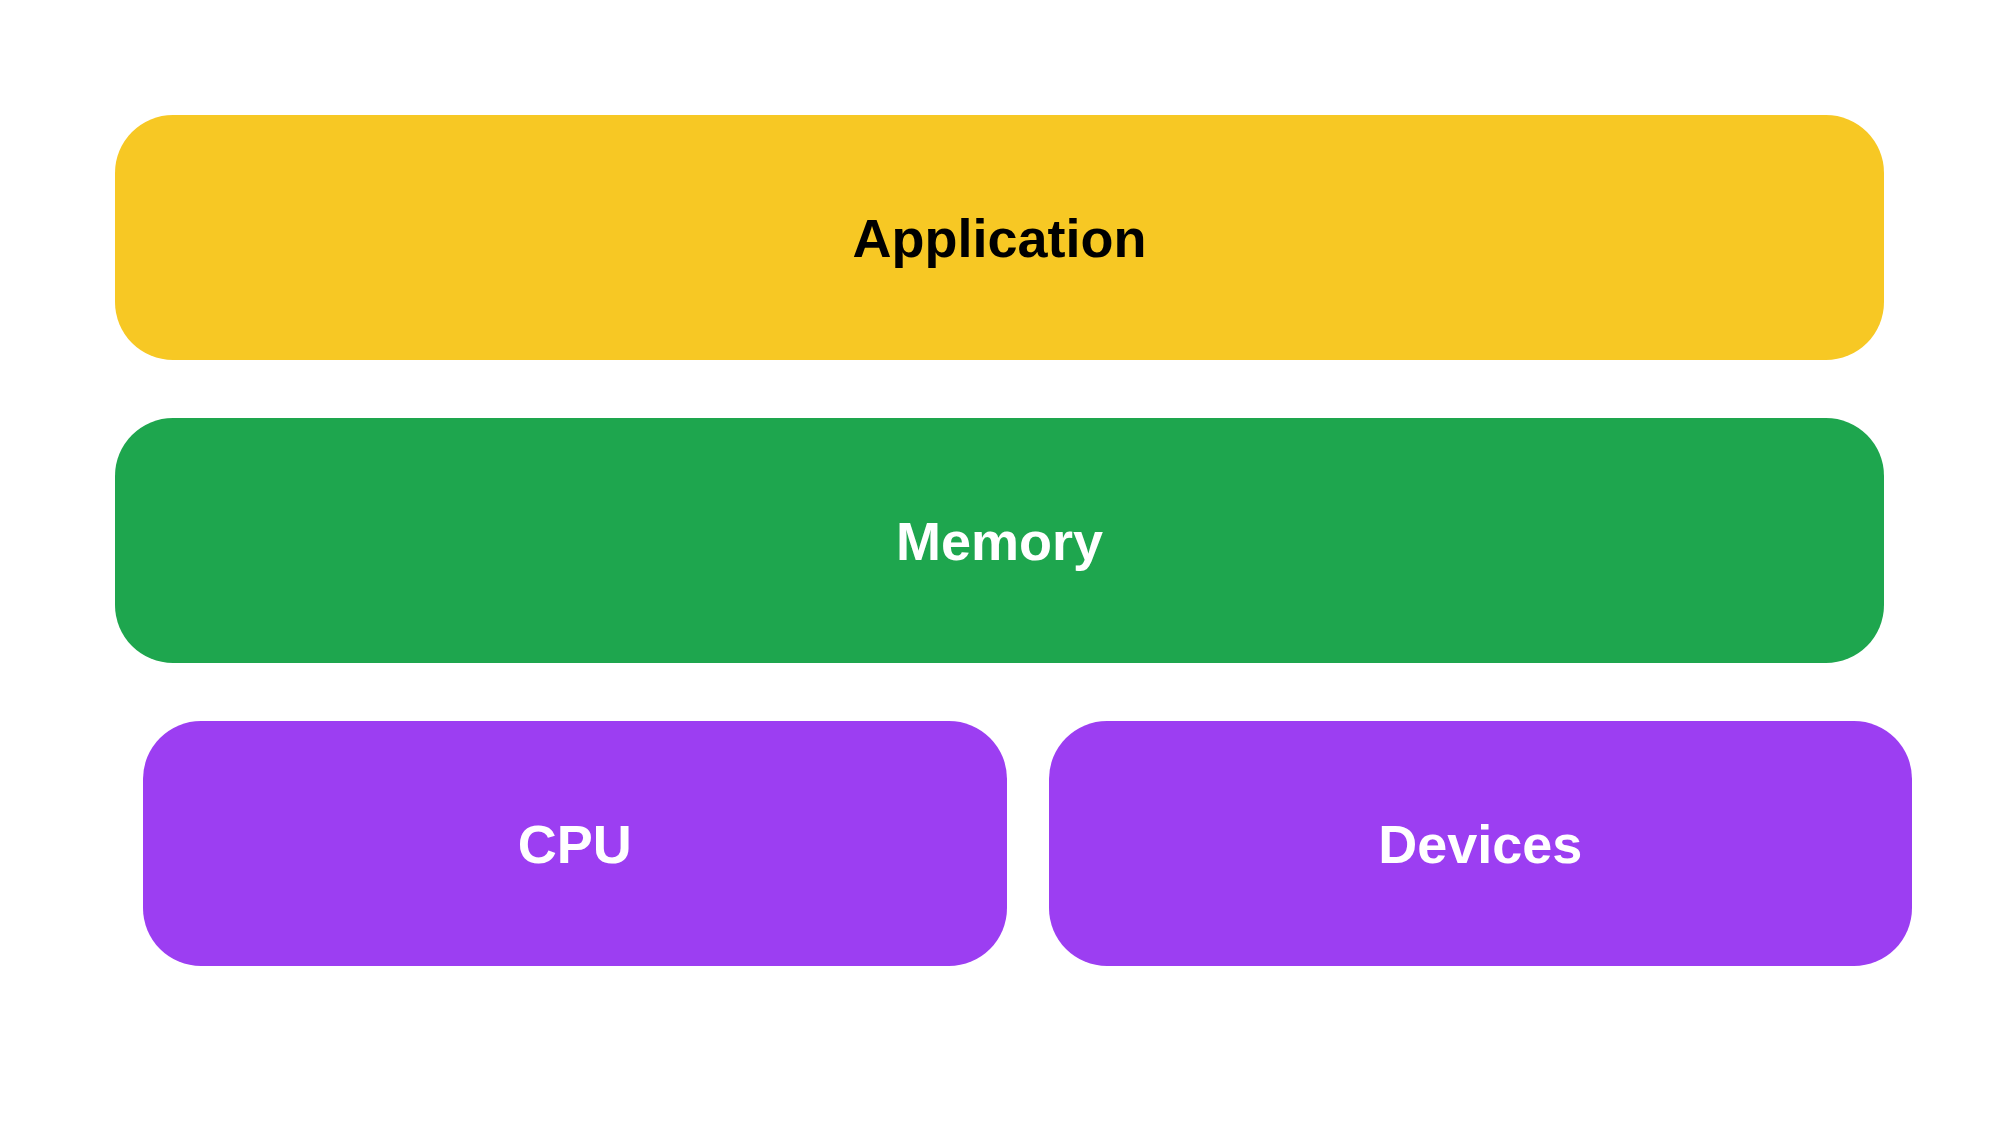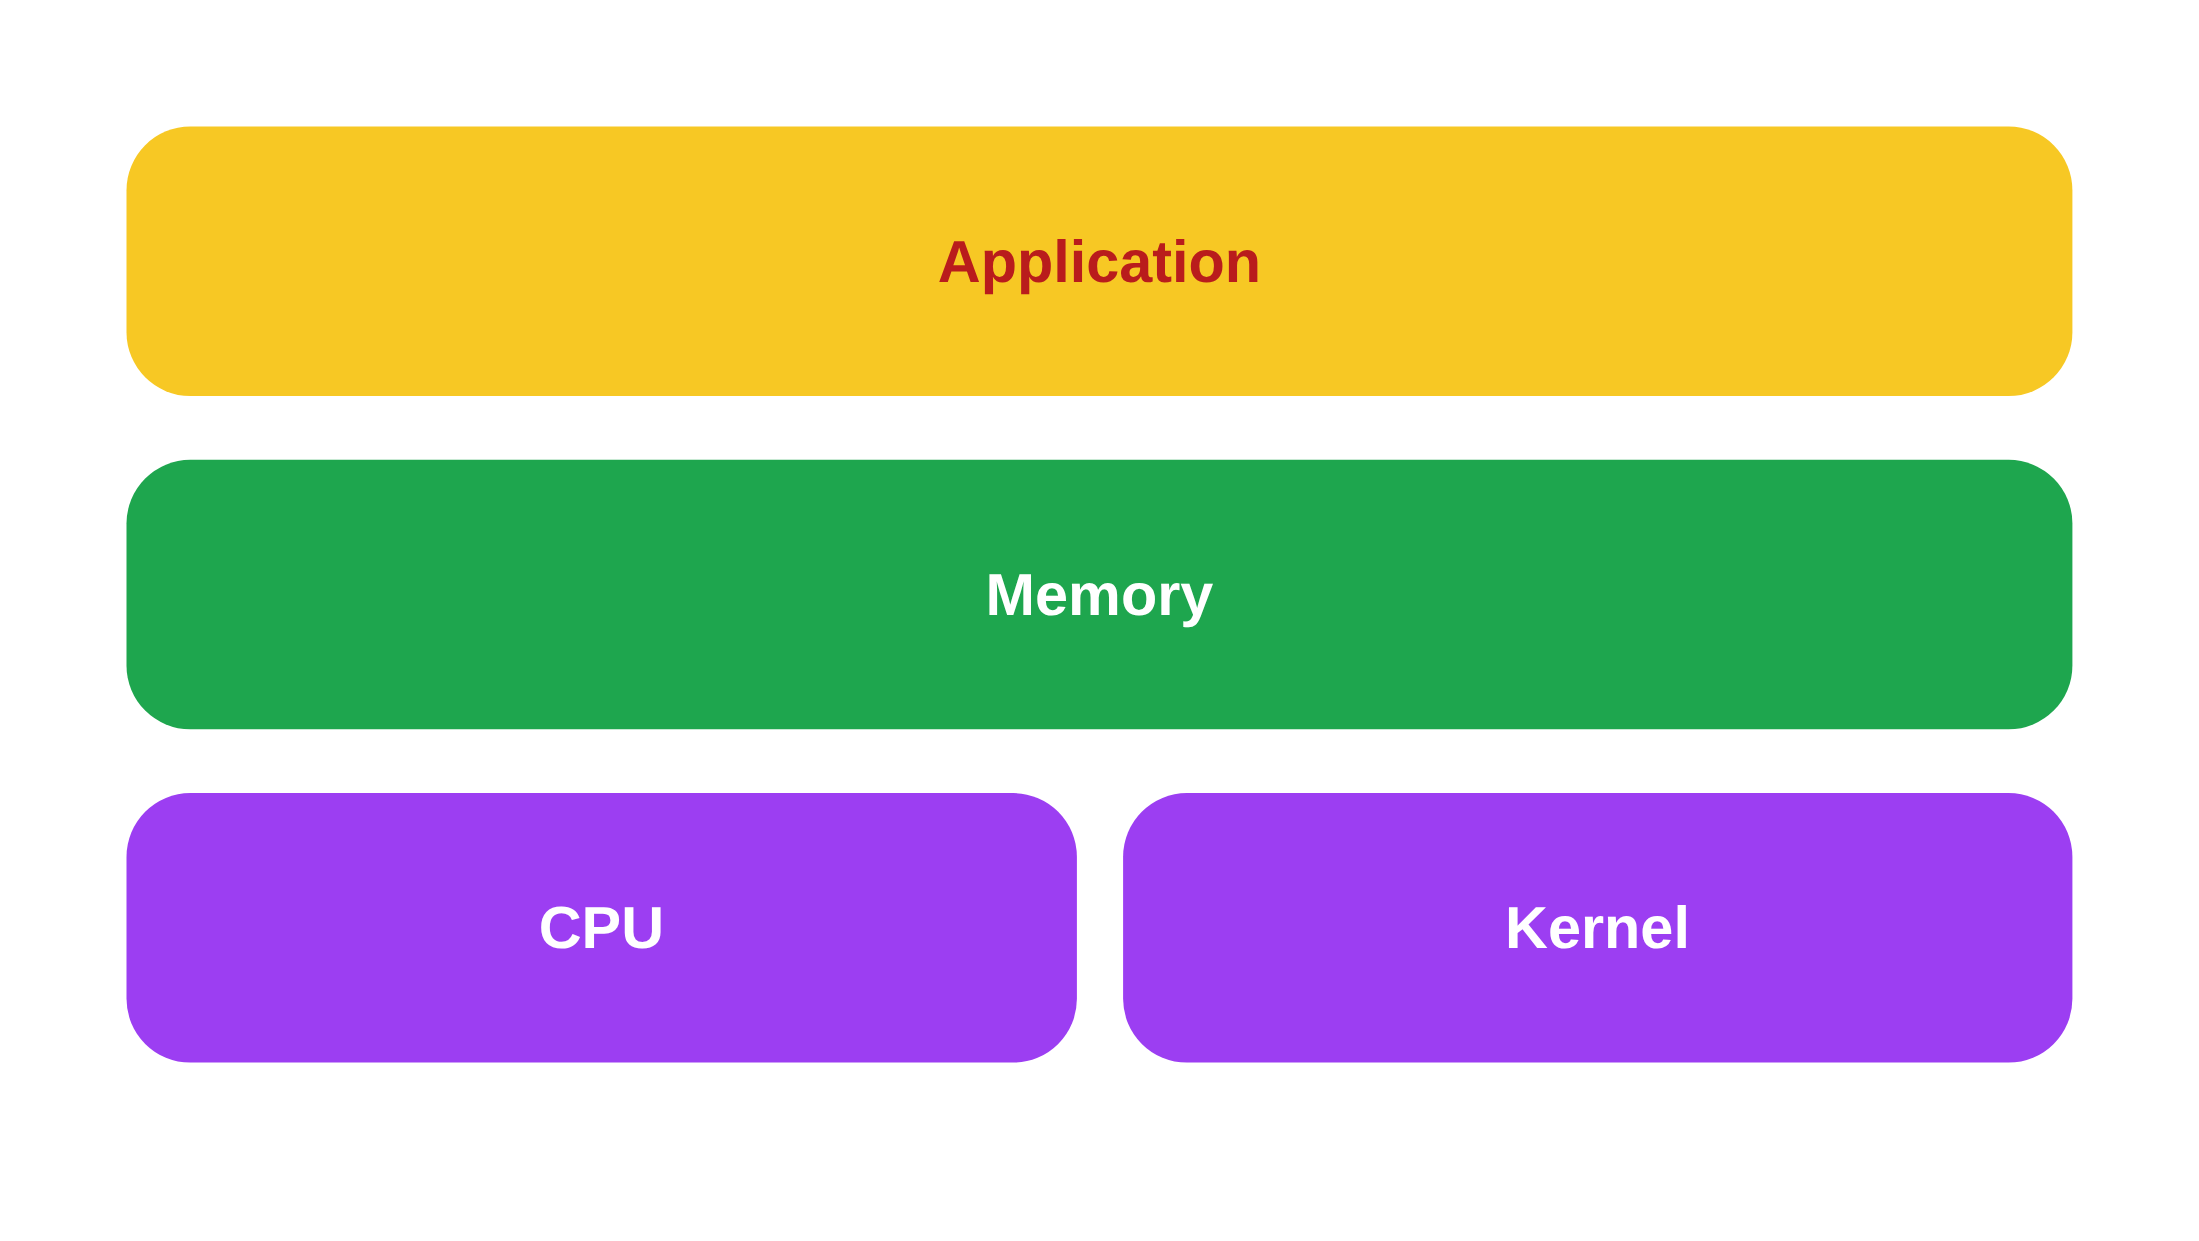"Application" .application { color: #b91c1c -> #000000 }
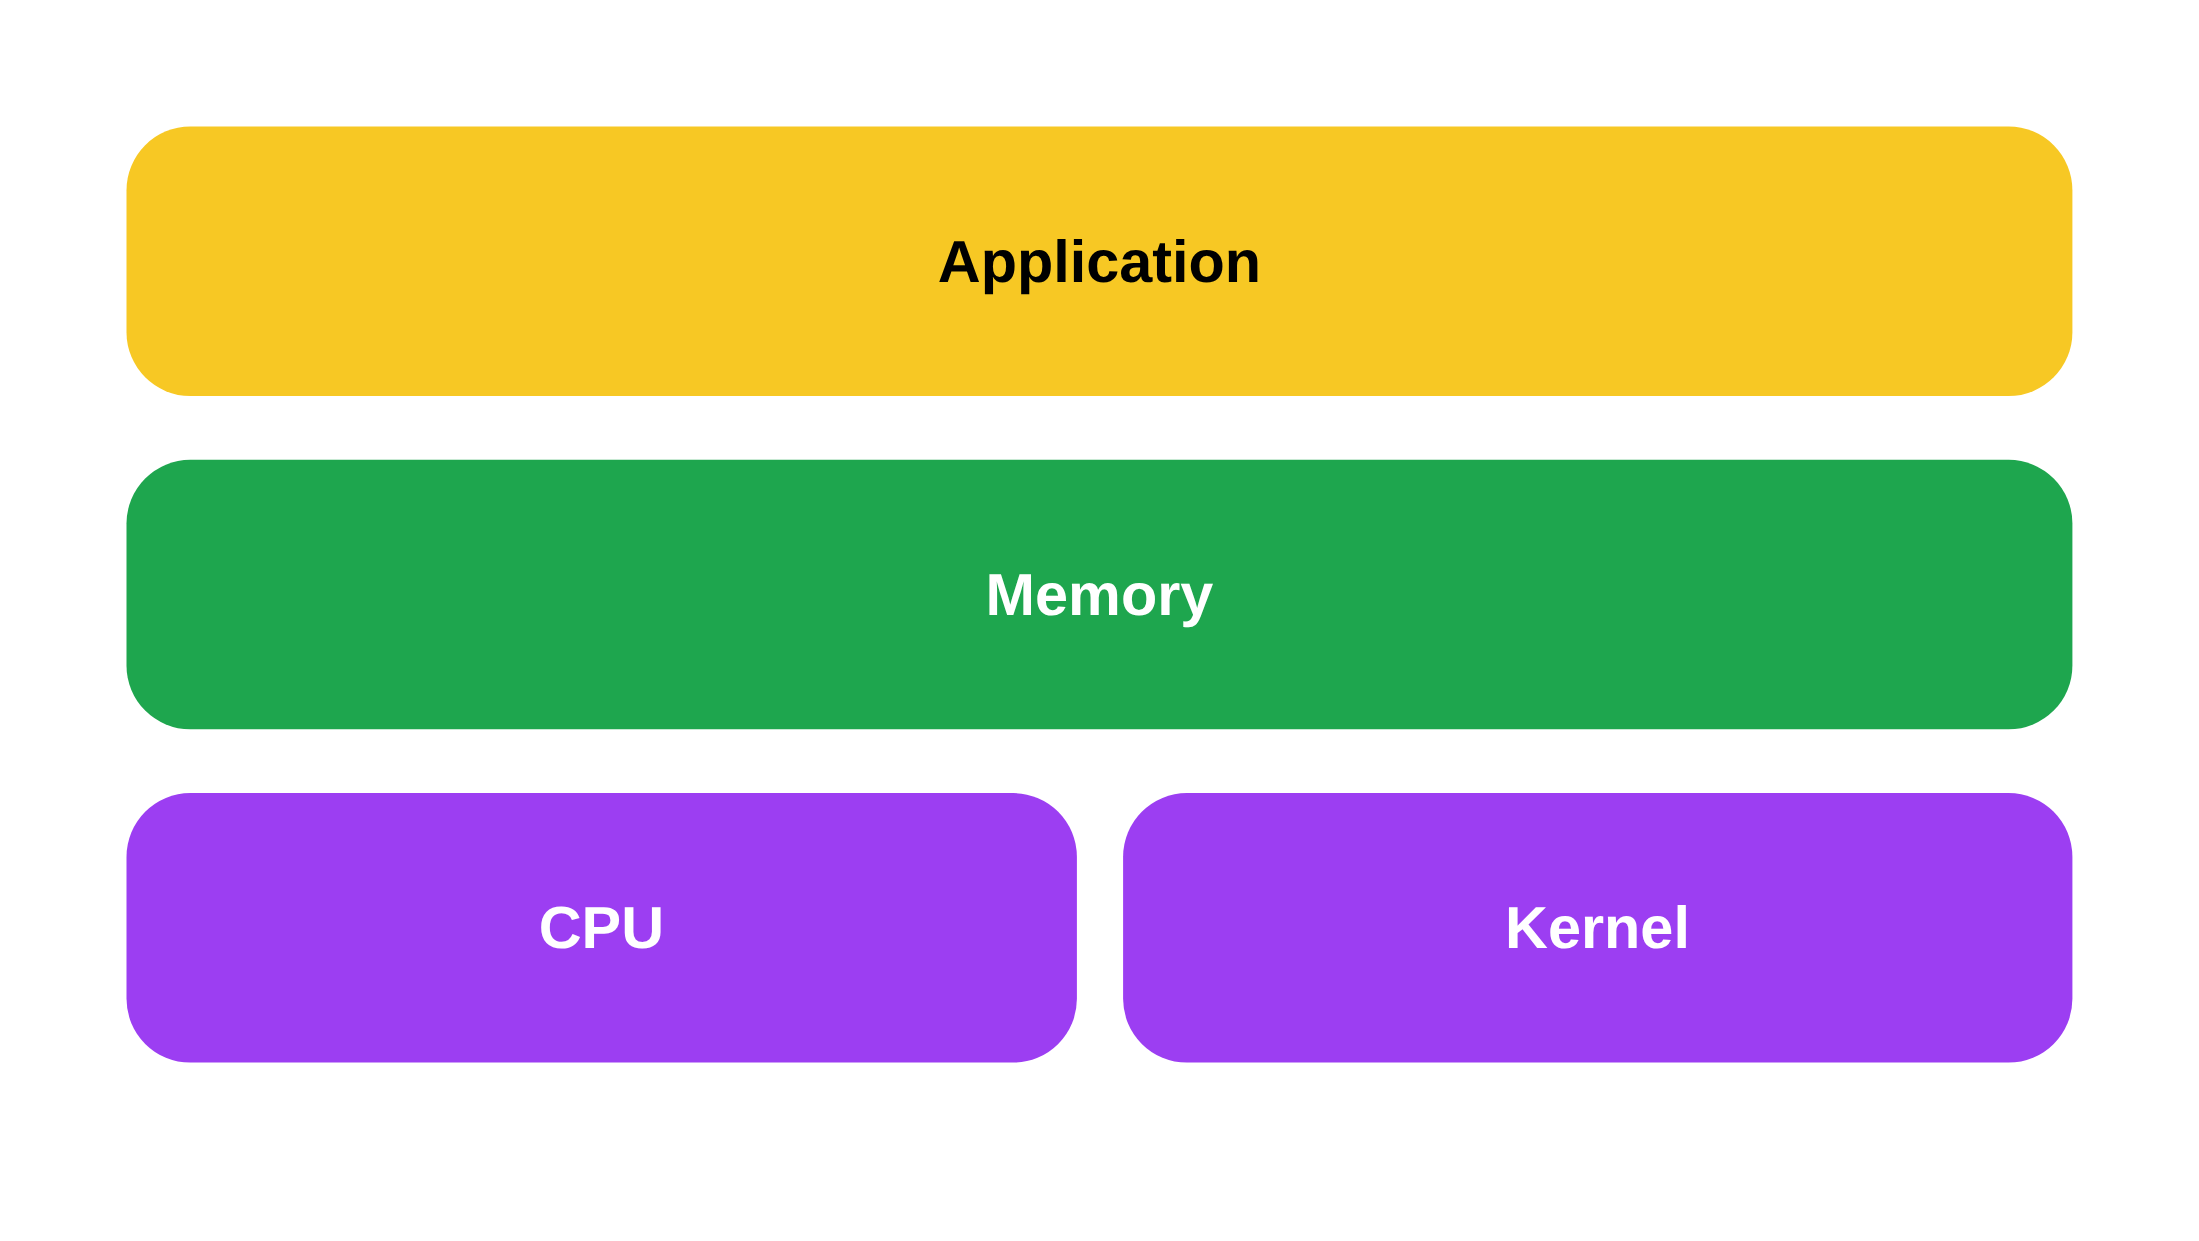"CPU" .bottom-row { margin-left: none -> 28px }
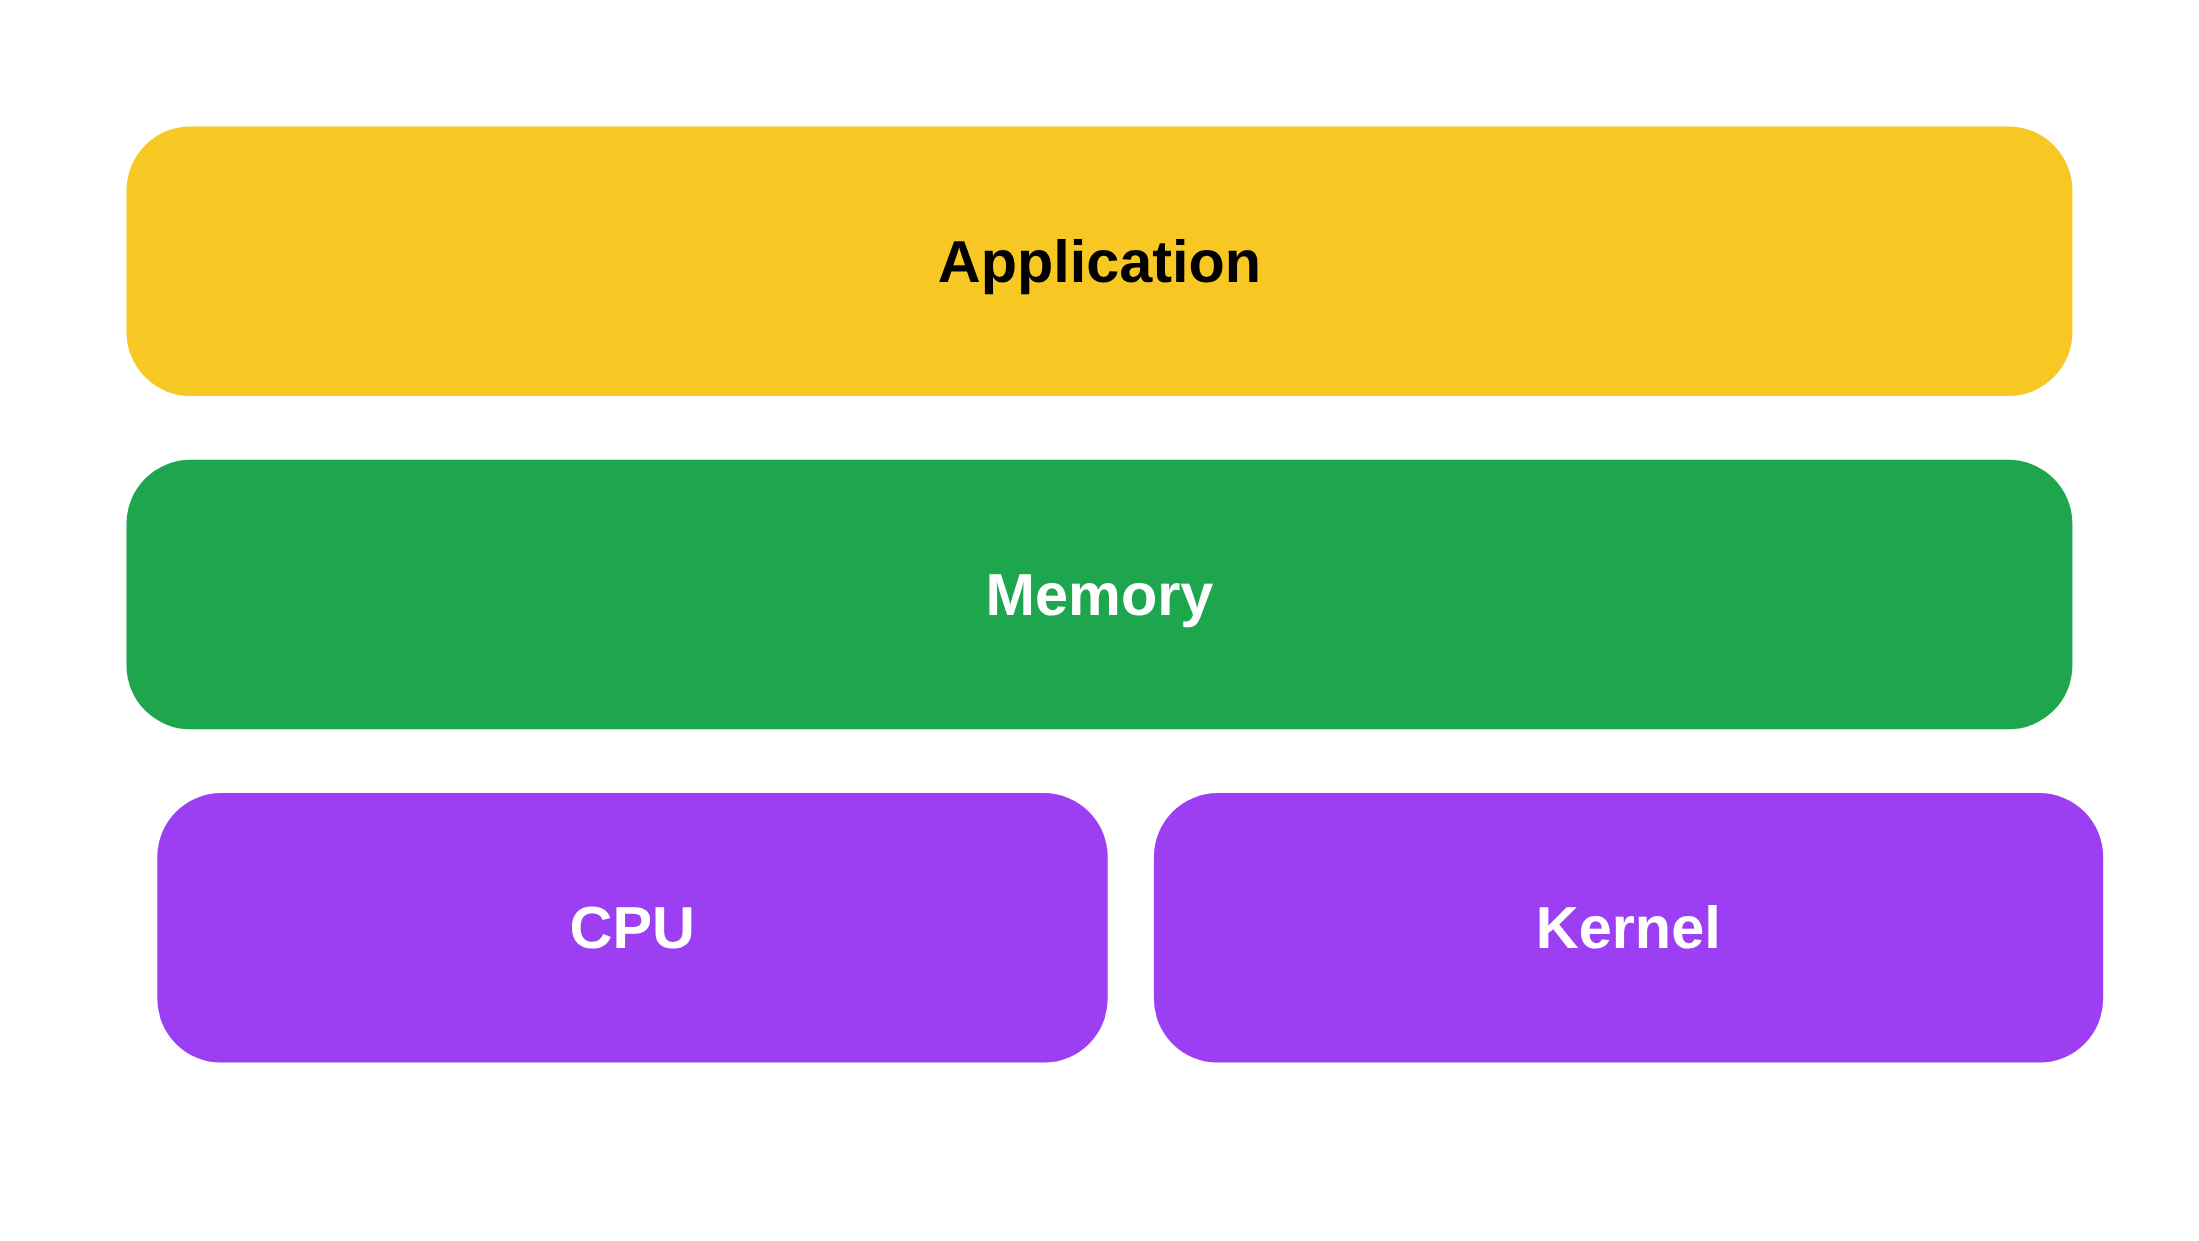"Kernel" span { text: Kernel -> Devices }
